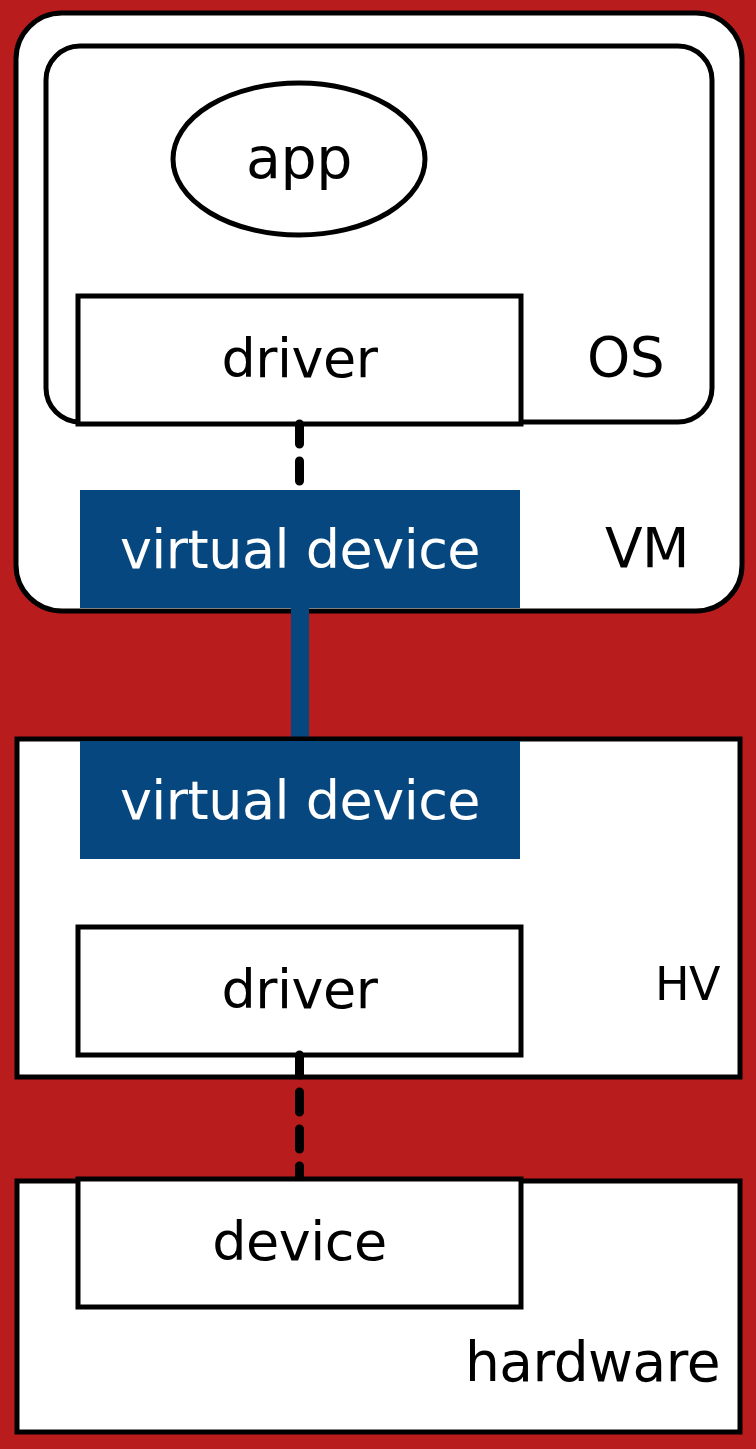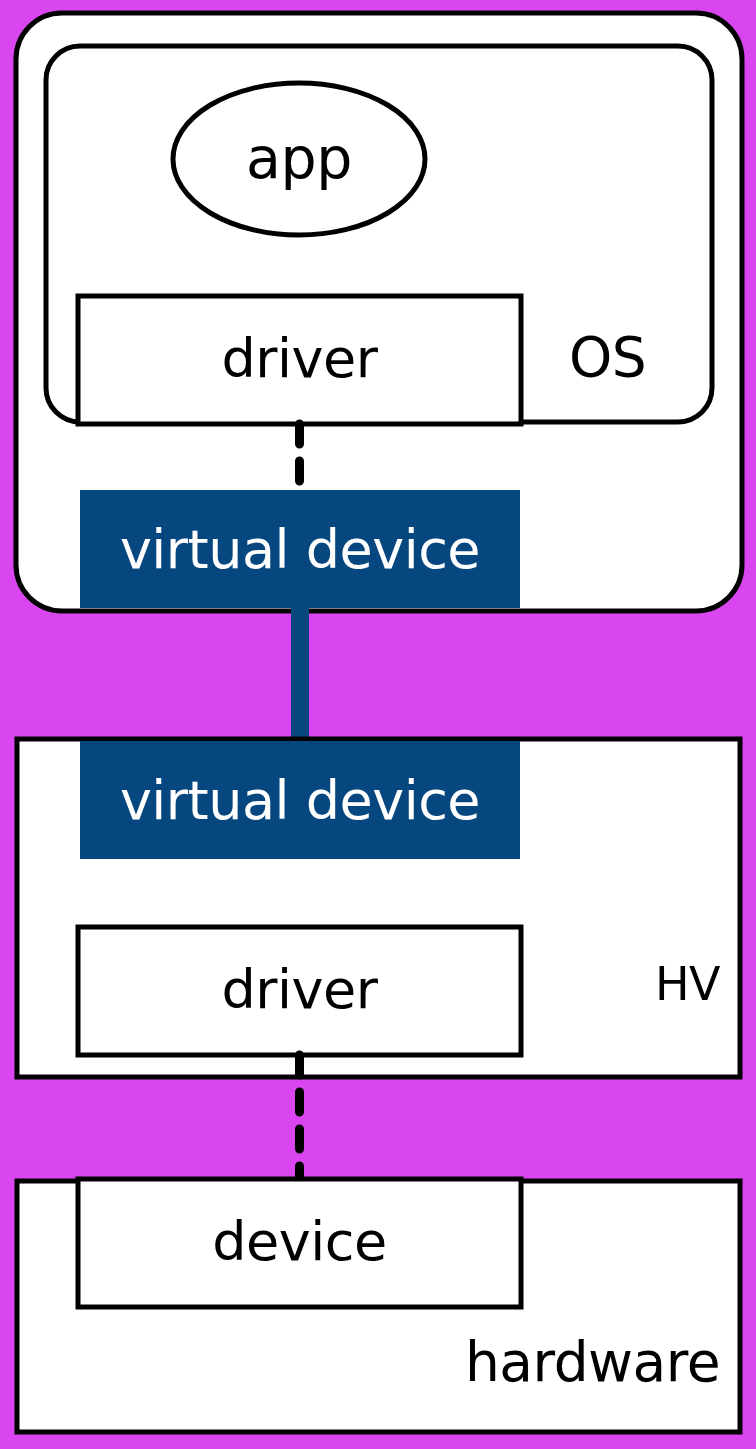"app" #diagram { background: #d946ef -> #b91c1c }
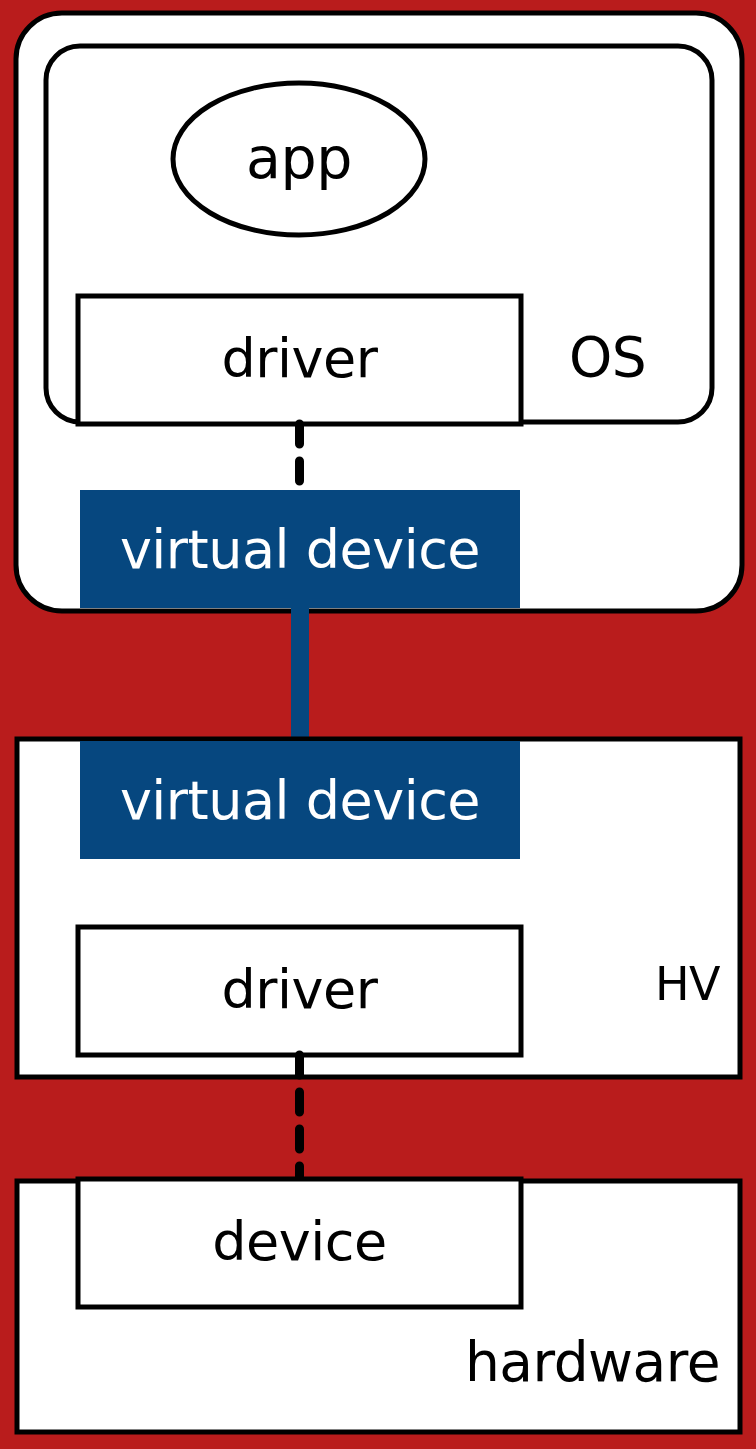"OS" div.lbl { left: 569px -> 587px }
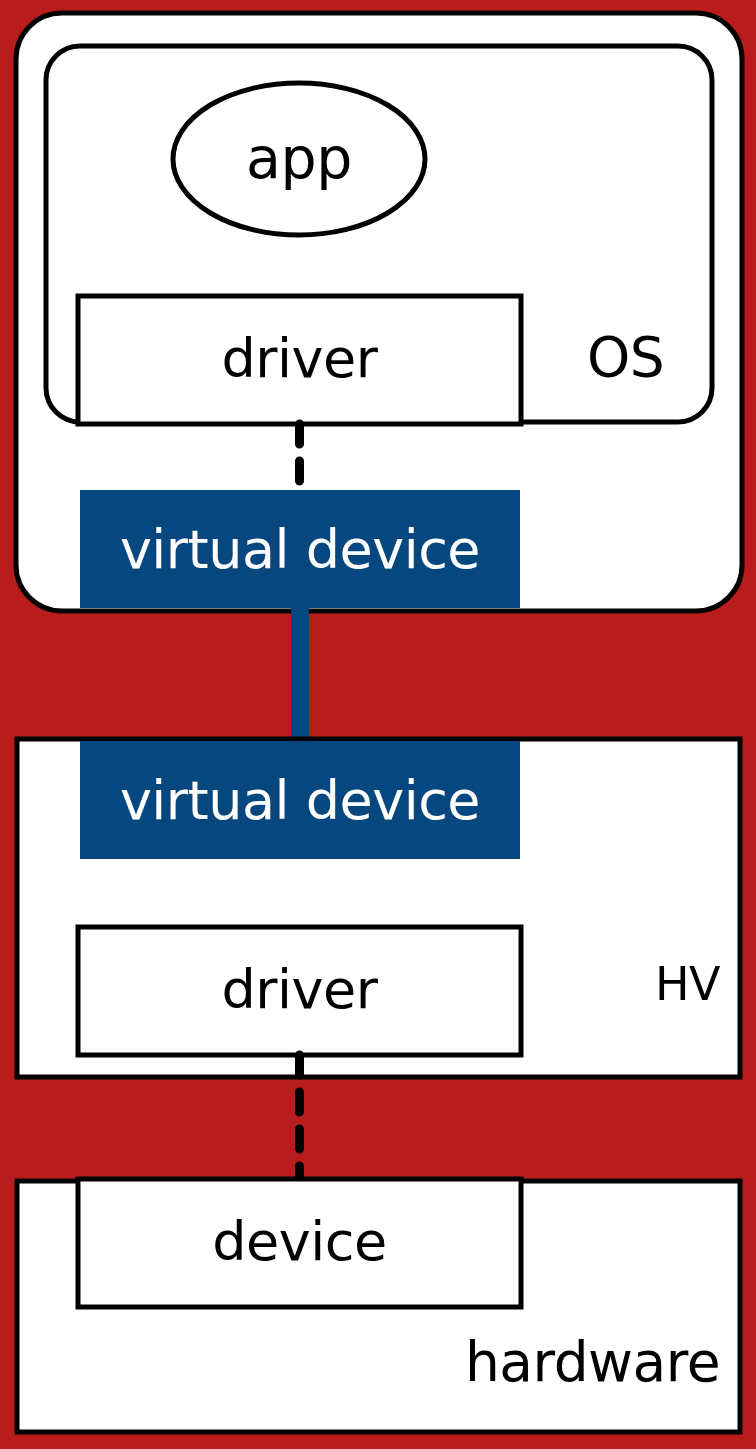"VM" div.lbl { html: none -> <div>VM</div> }
